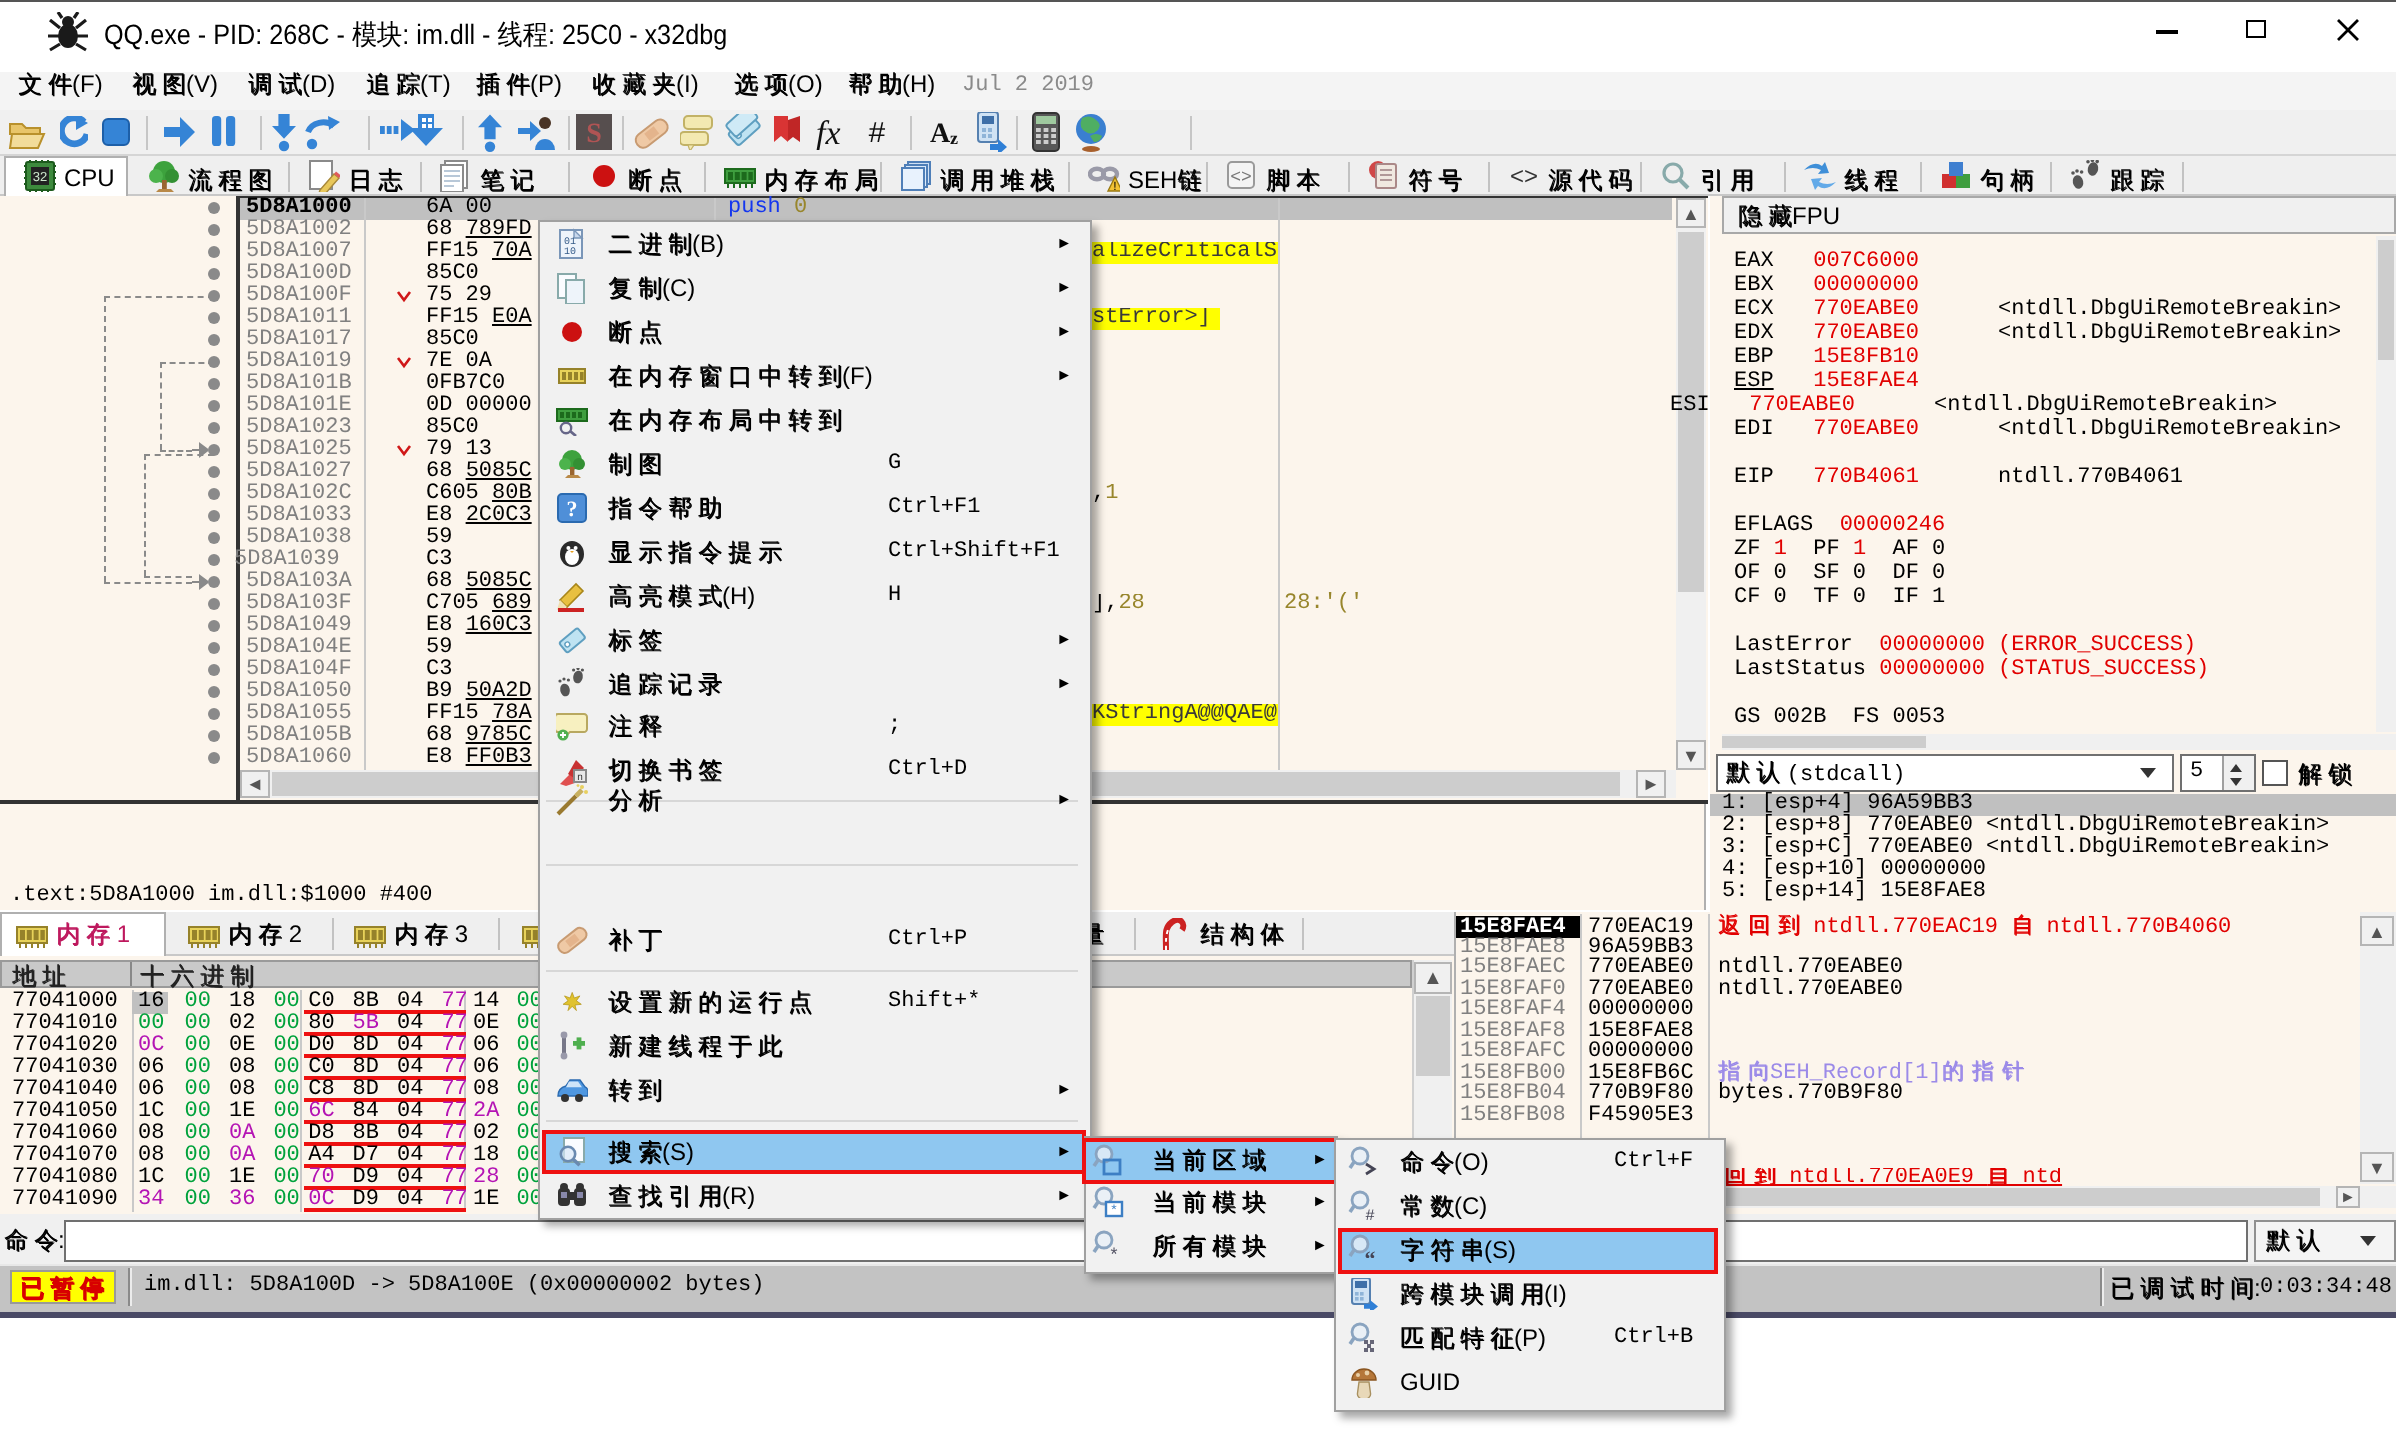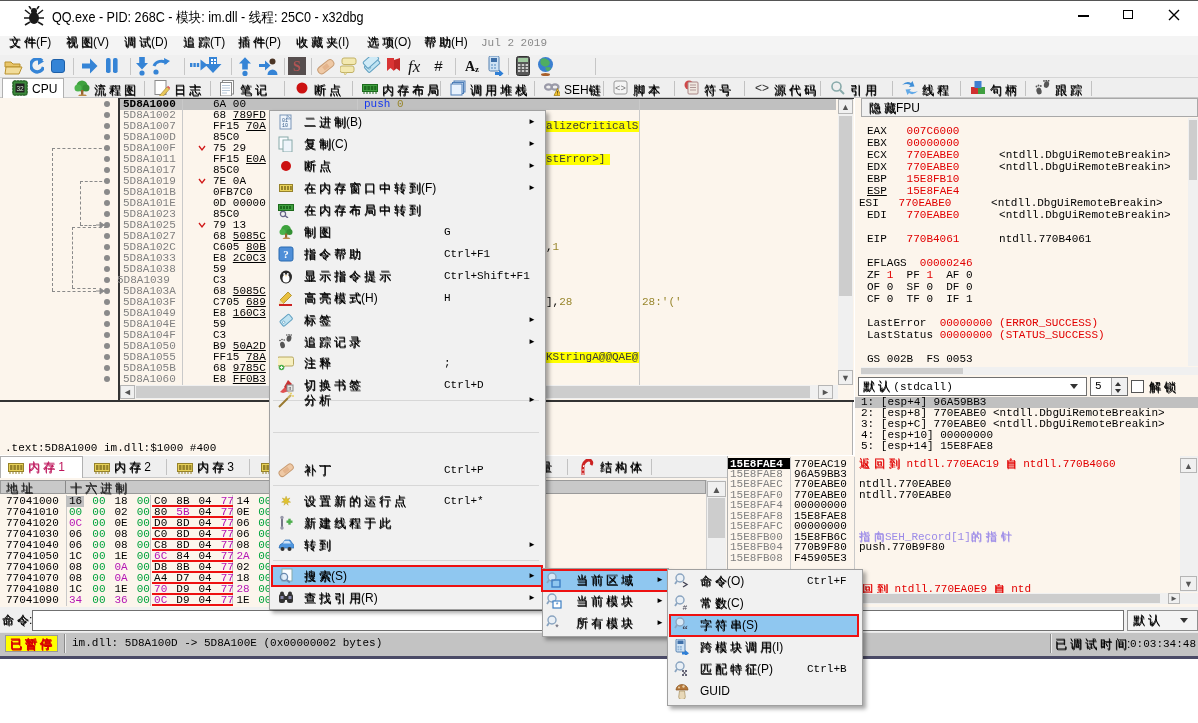"ESI 770EABE0 <ntdll.DbgUiRemoteBreakin>" div.ab { left: 859px -> 835px }
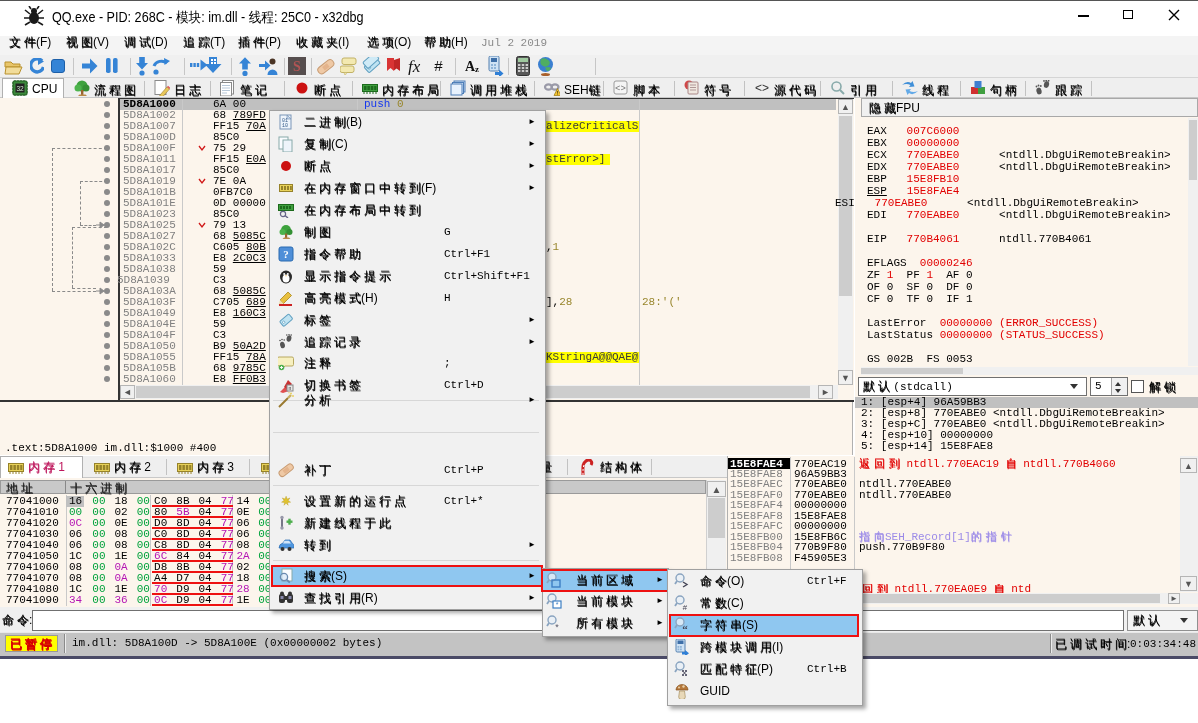"Ctrl+*" div.msc { text: Ctrl+ -> Shift+ }
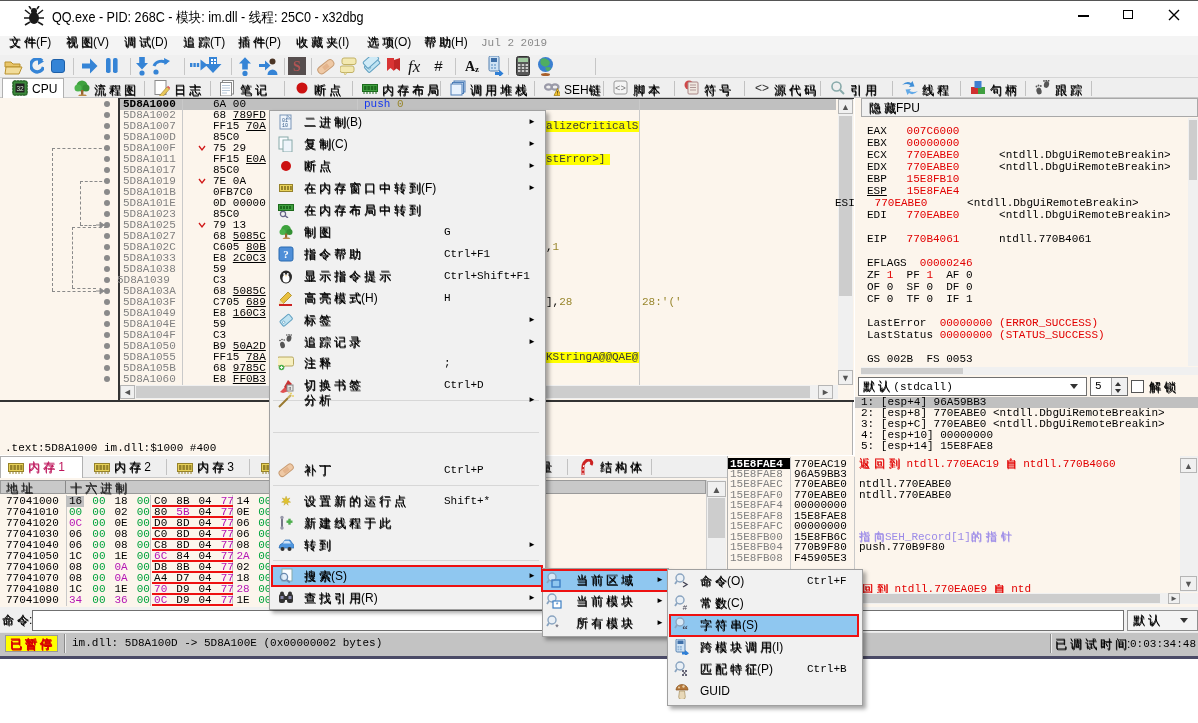"push.770B9F80" div.ab { text: push.770B9F80 -> bytes.770B9F80 }
